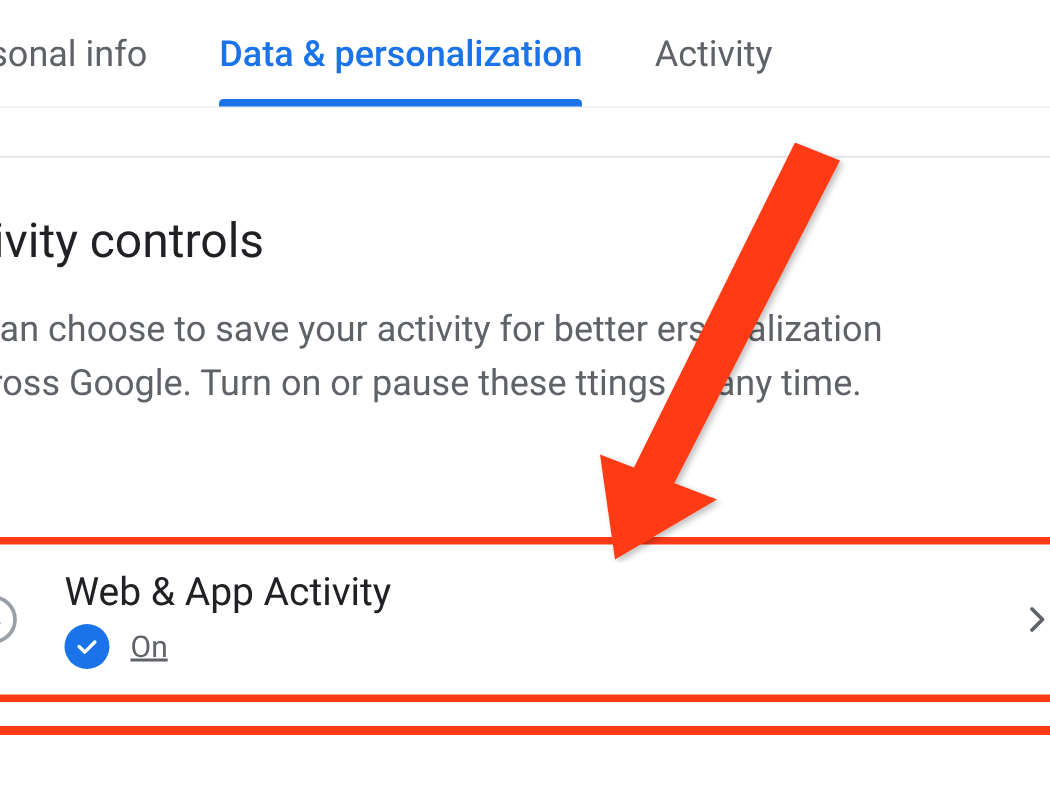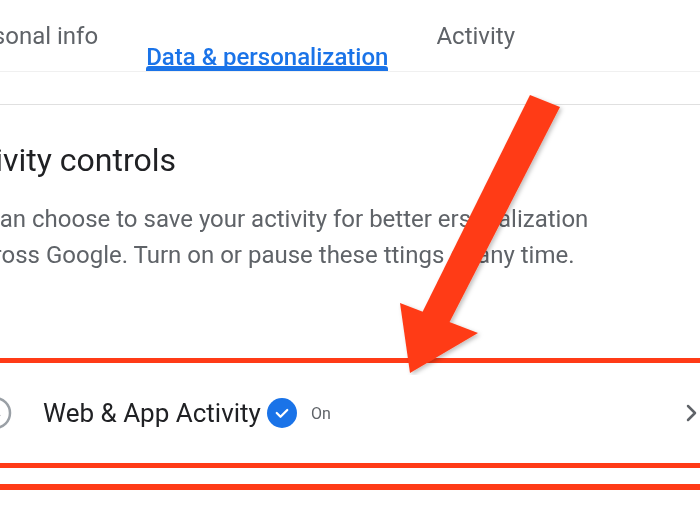"Data & personalization" .tab.active { align-items: flex-end -> none }
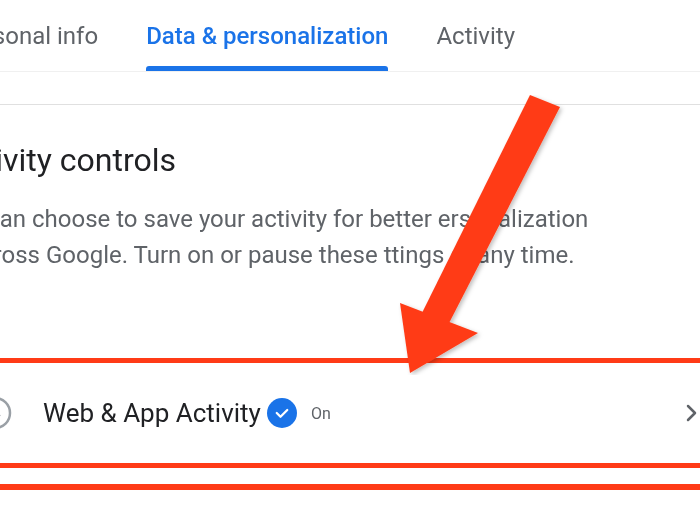"Web & App Activity" .activity-content { flex-direction: row -> column }
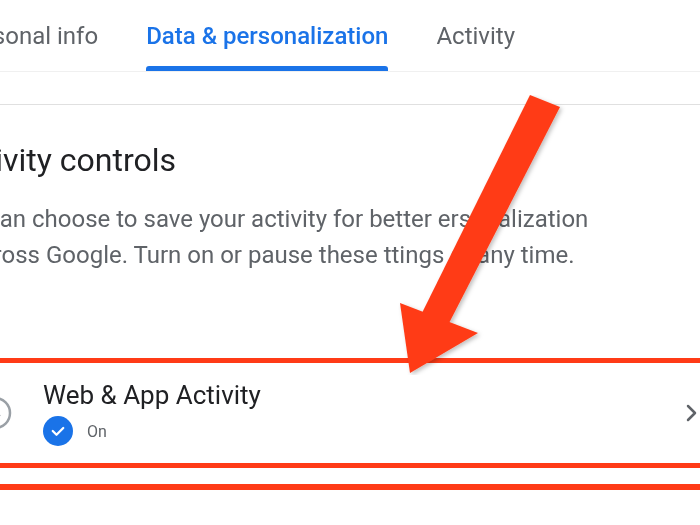"On" .status-text { font-size: 16px -> 20px; text-decoration: none -> underline }
